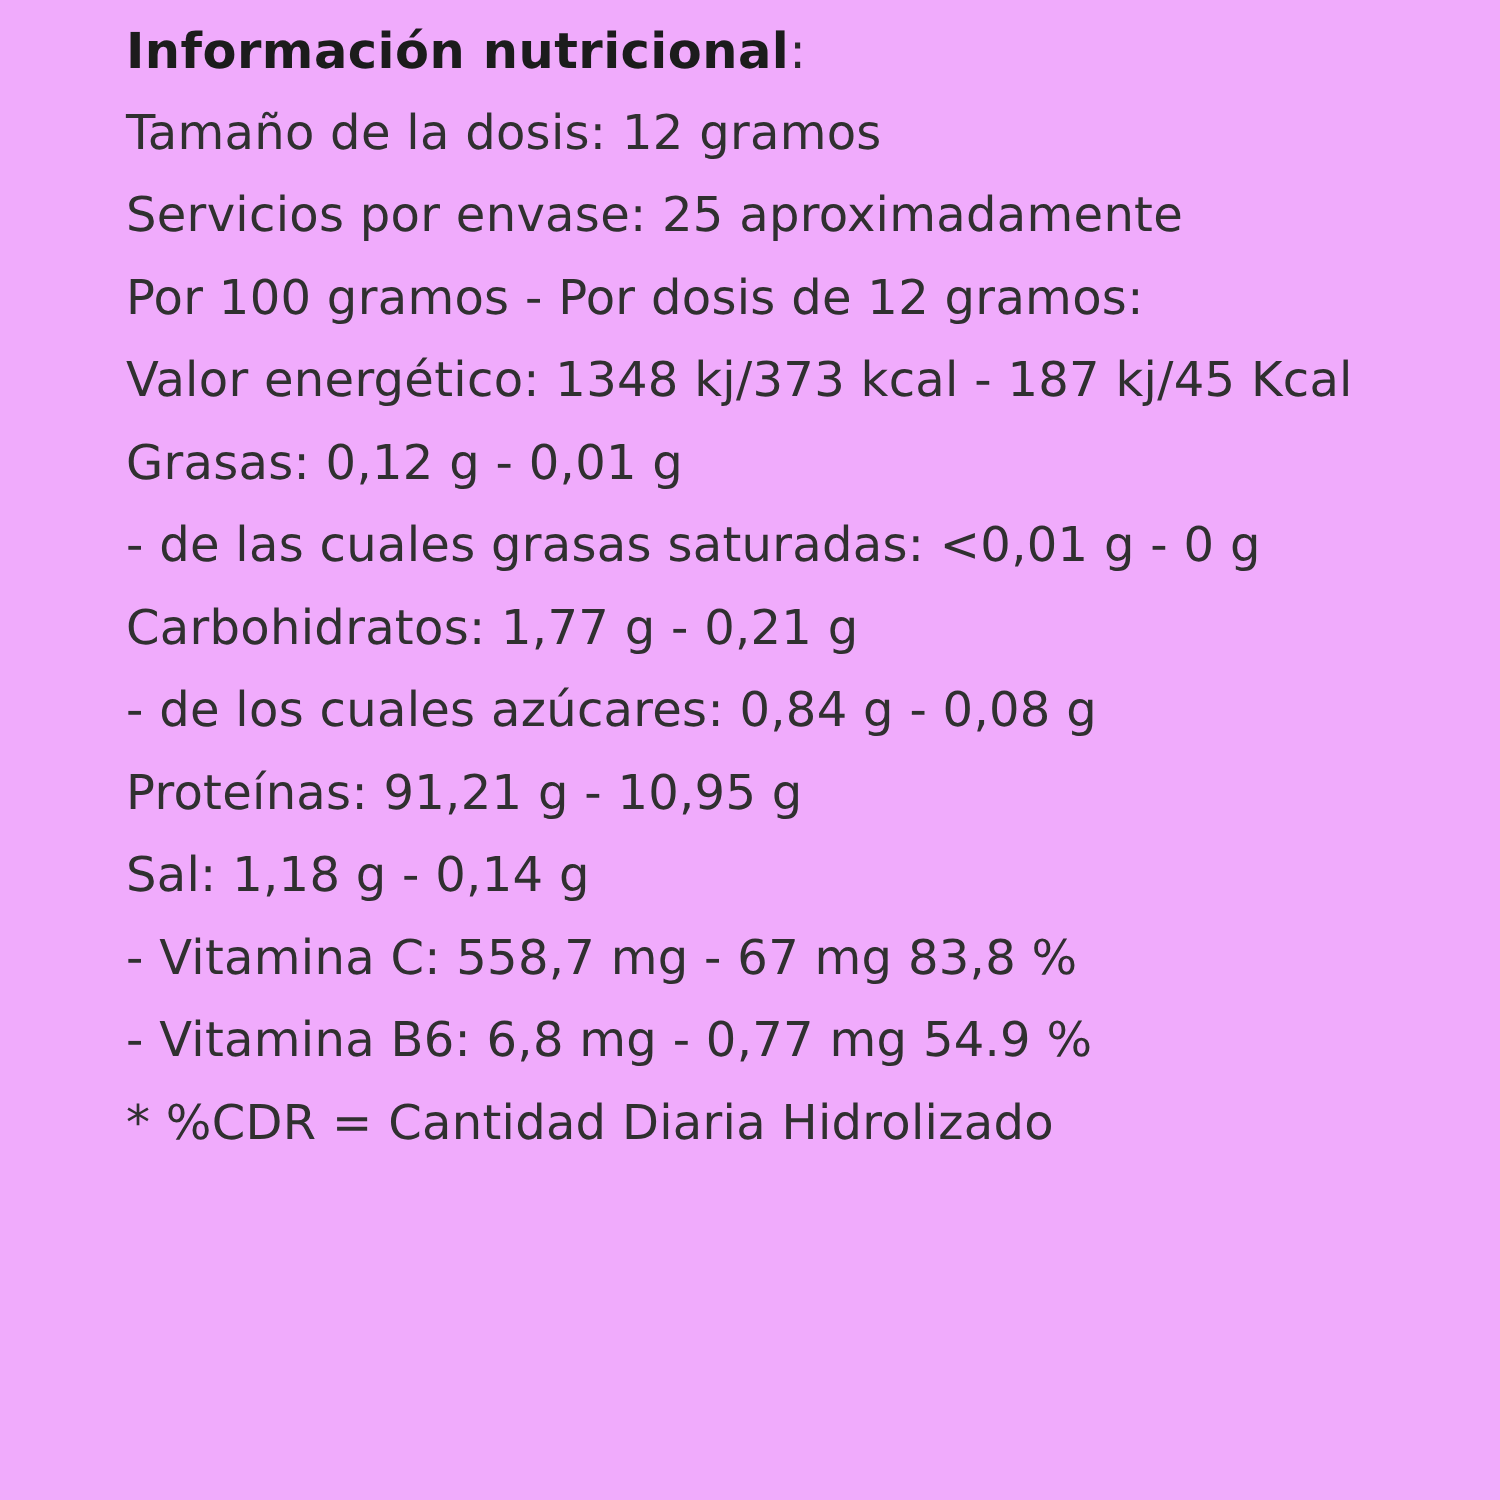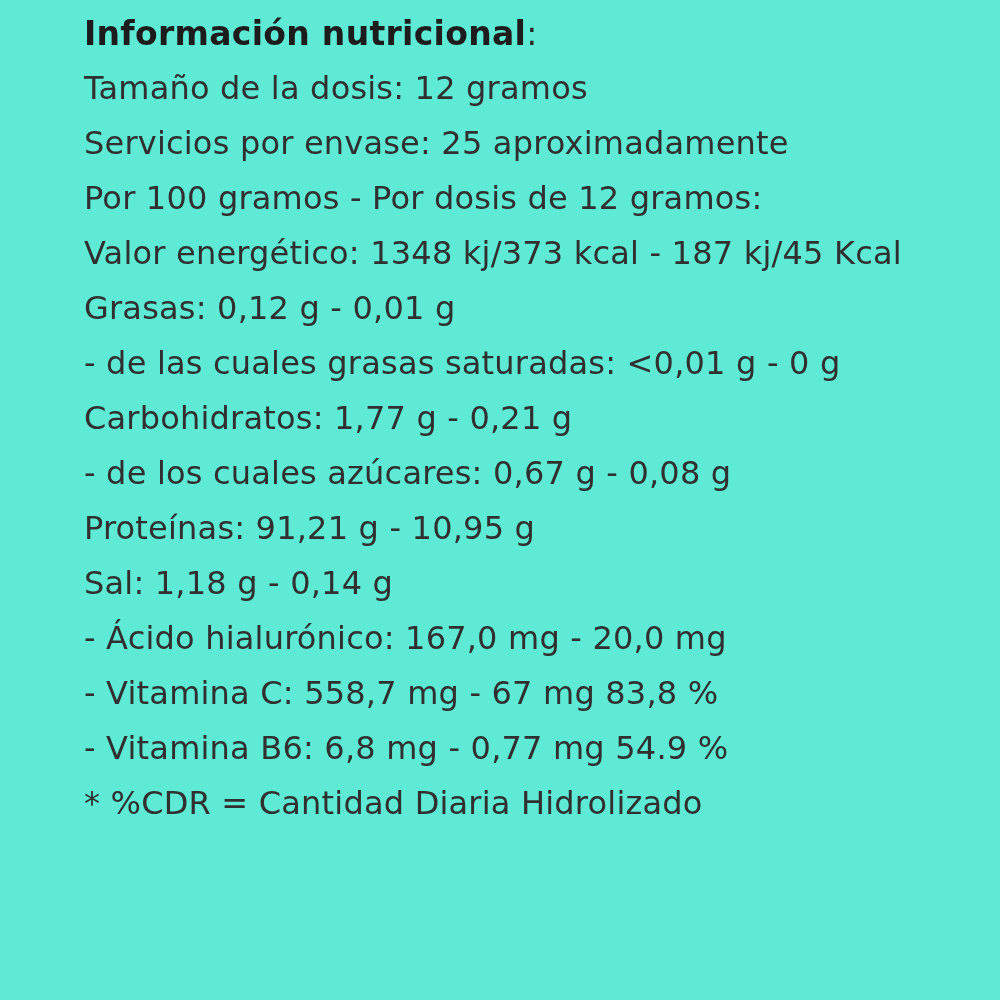"Información nutricional:" .label-sheet { background: #5eead4 -> #f0abfc }
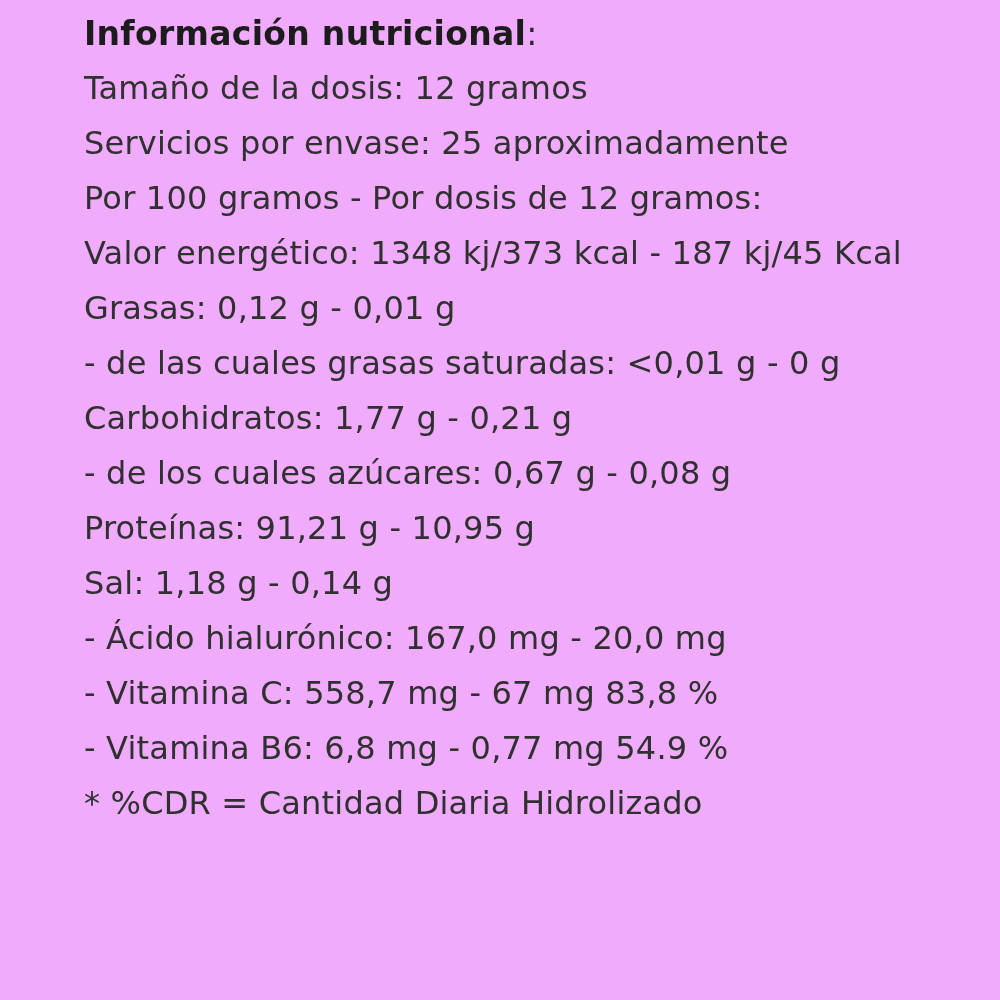"- de los cuales azúcares:" div.line { text: 0,67 -> 0,84 }
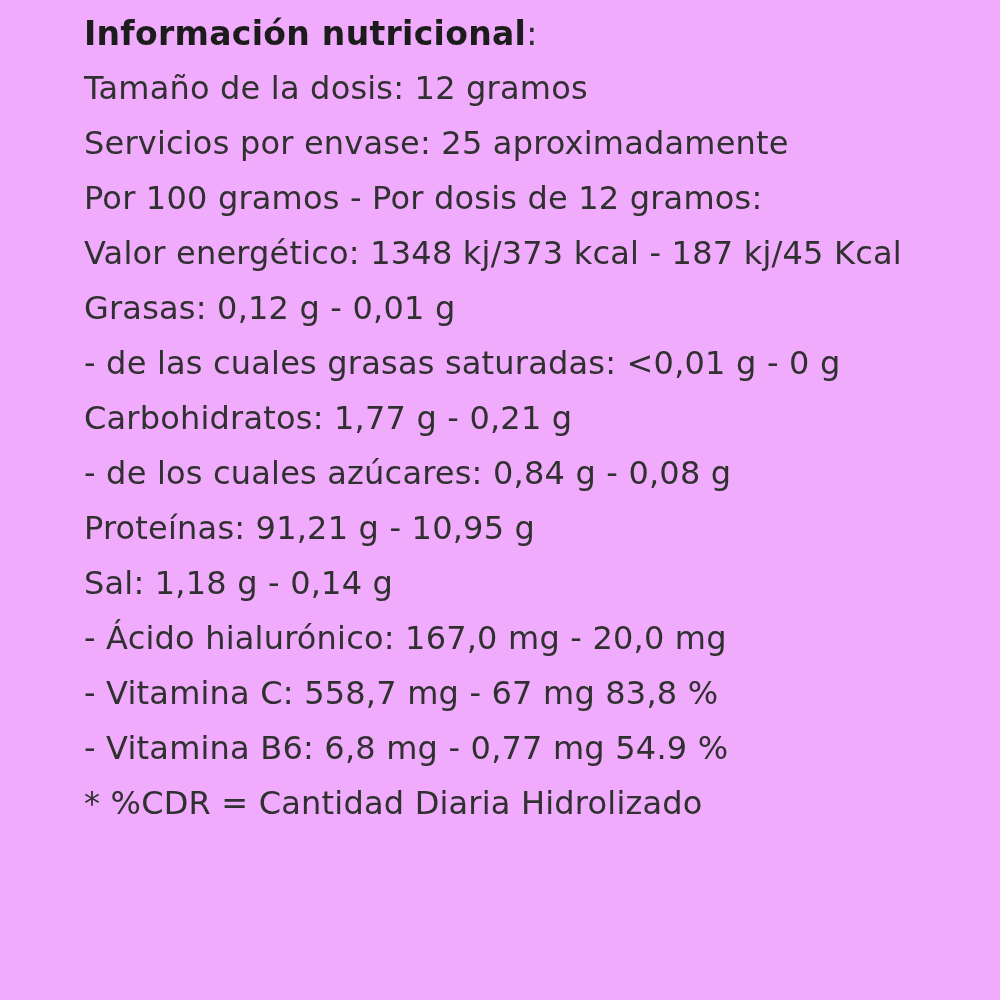"- Ácido hialurónico: 167,0 mg" div.line { html: <div>- Ácido hialurónico: 167,0 mg - 20,0 mg</div> -> none }
